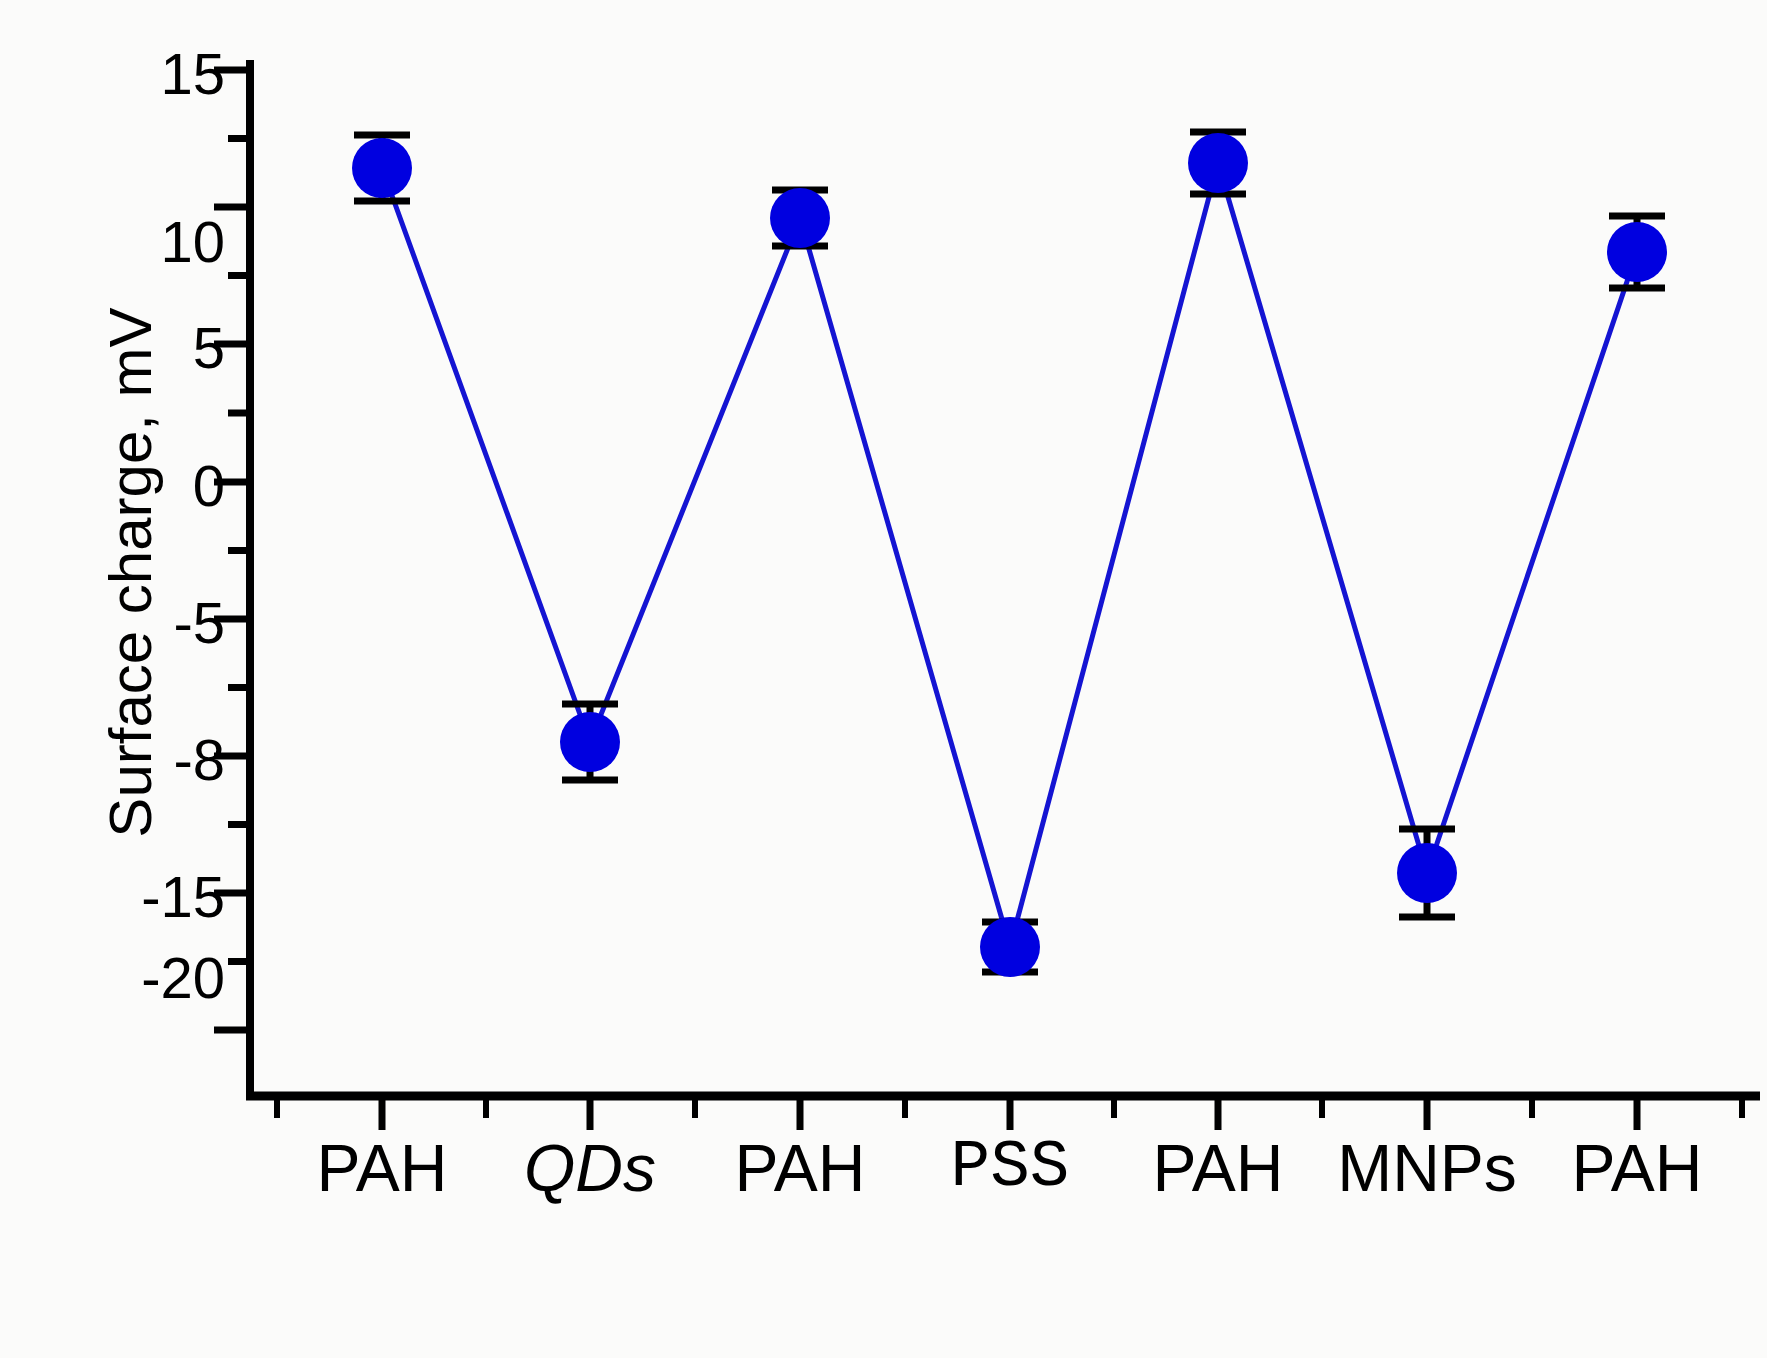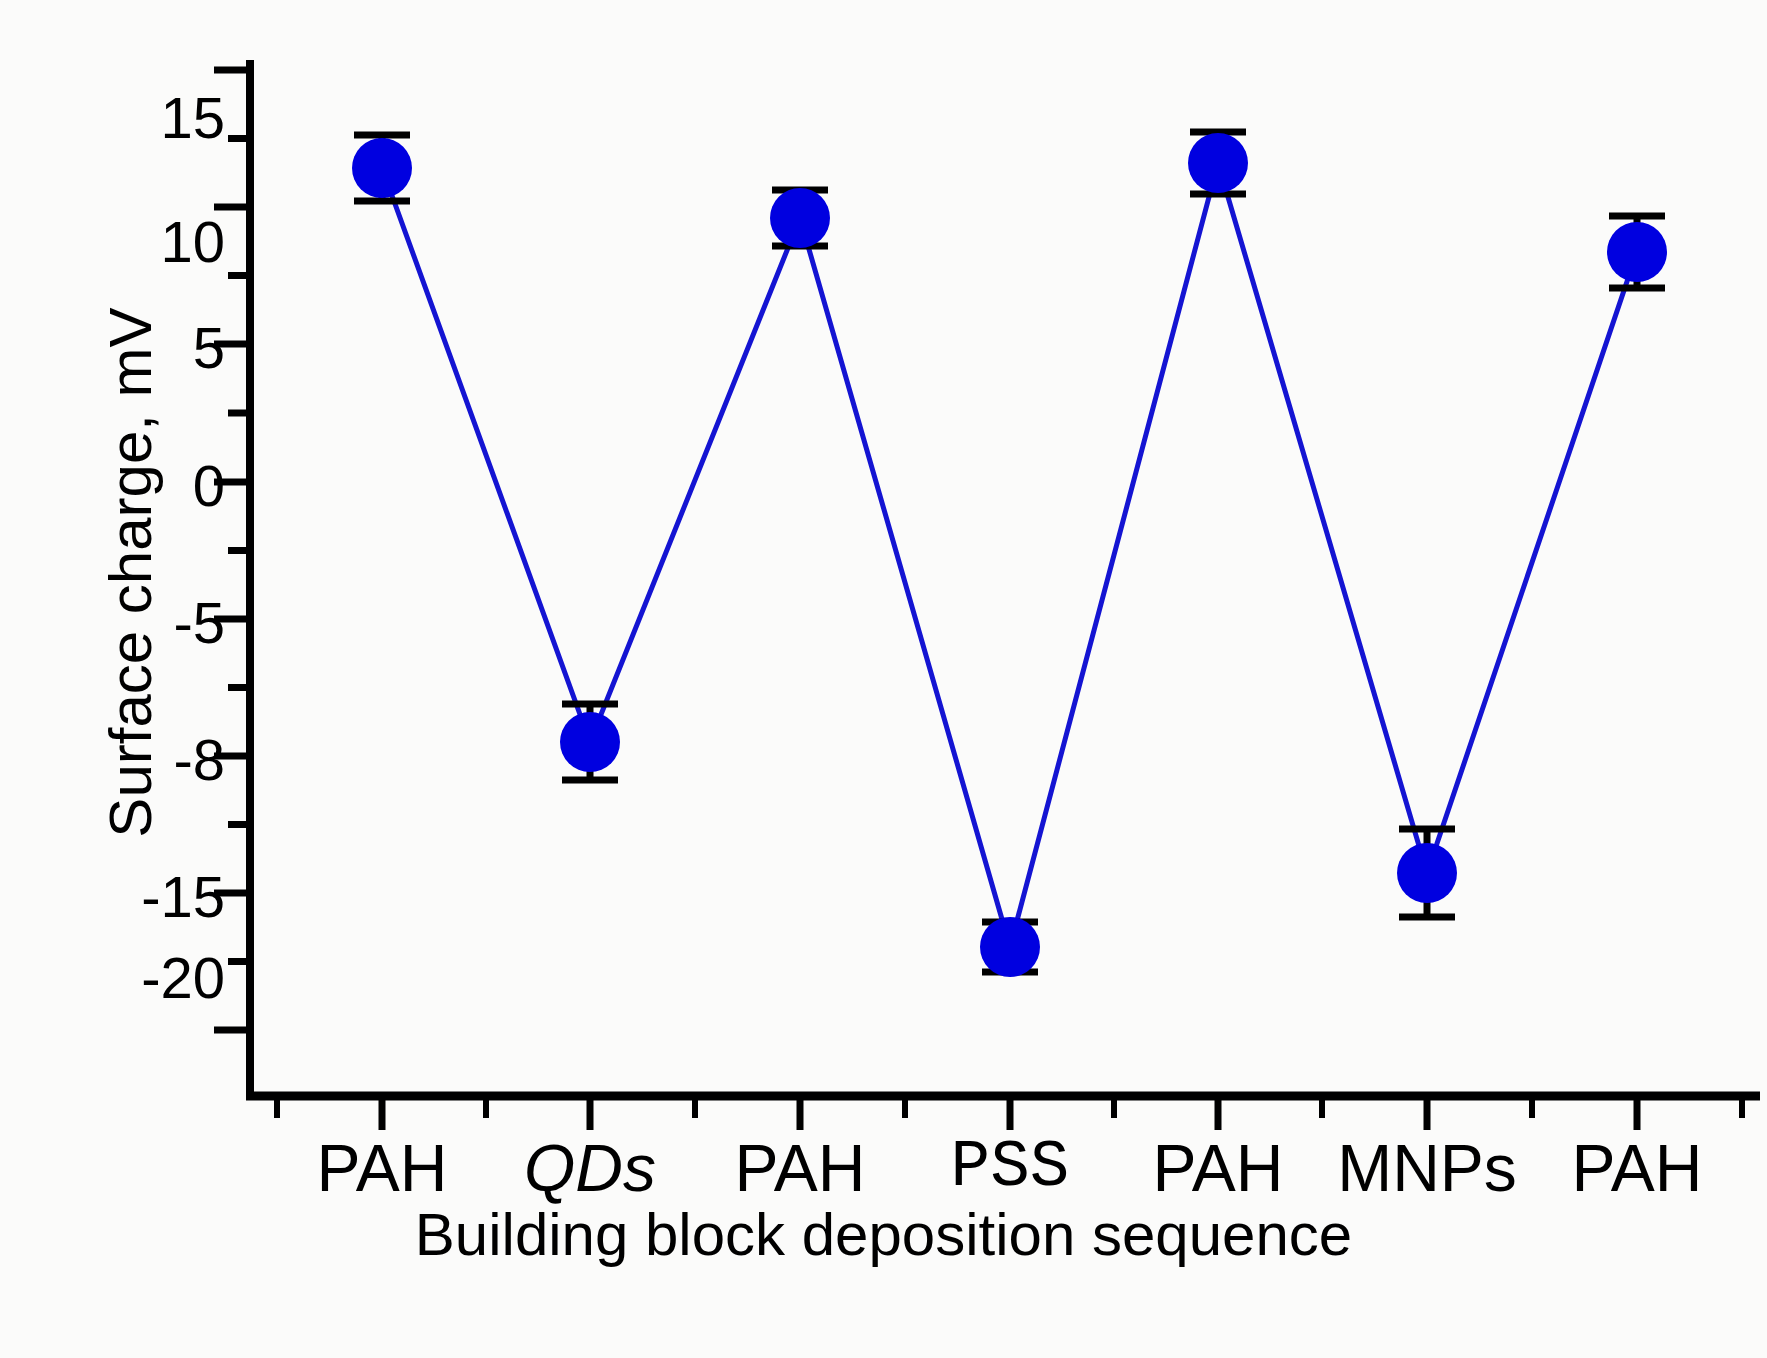"15" div.tick-label { margin-top: 44px -> none }
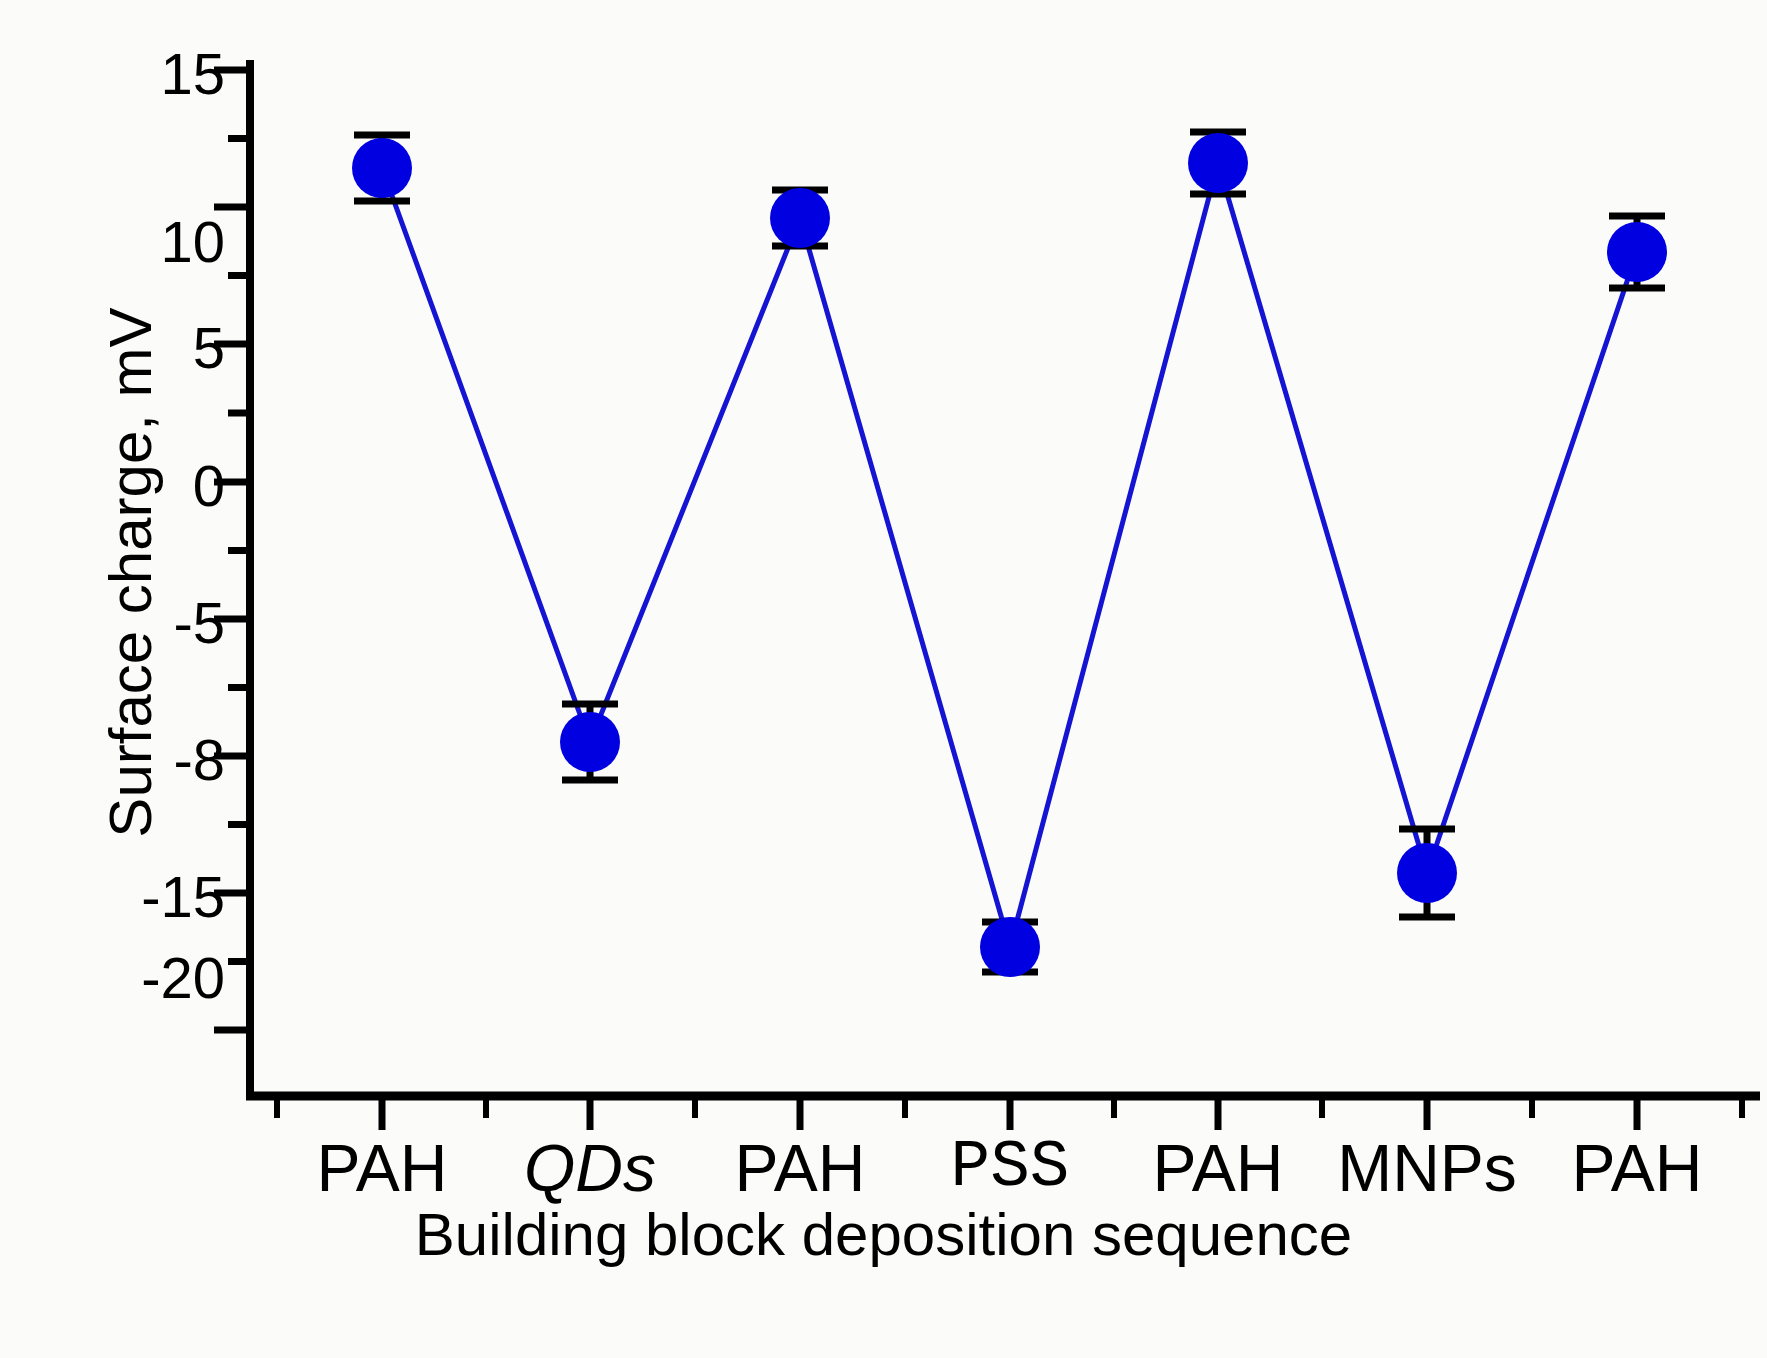"Building block deposition sequence" div.axis-title { html: <div>Building block deposition sequence</div> -> none }
